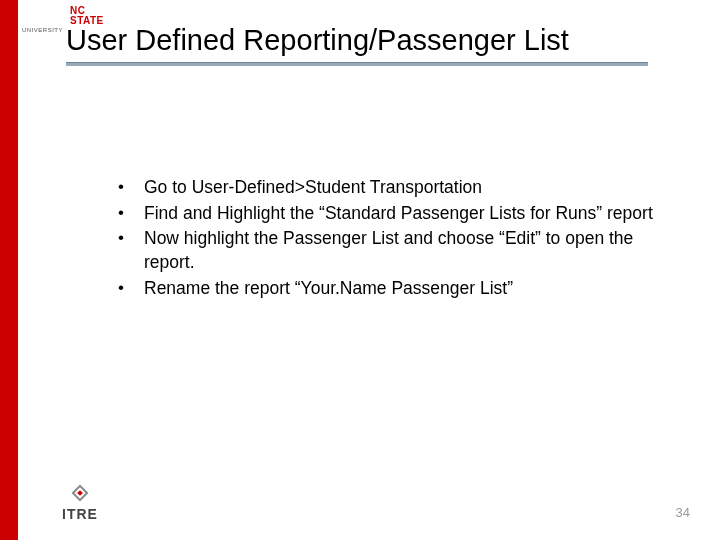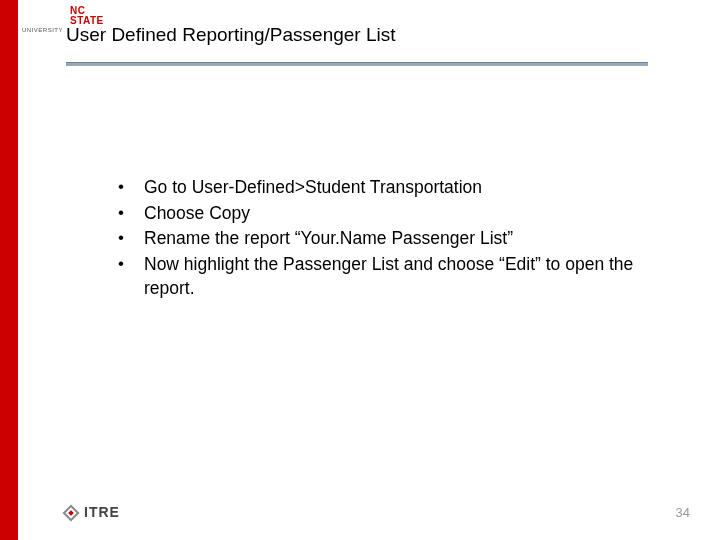"User Defined Reporting/Passenger List" .title { font-size: 19px -> 29px }
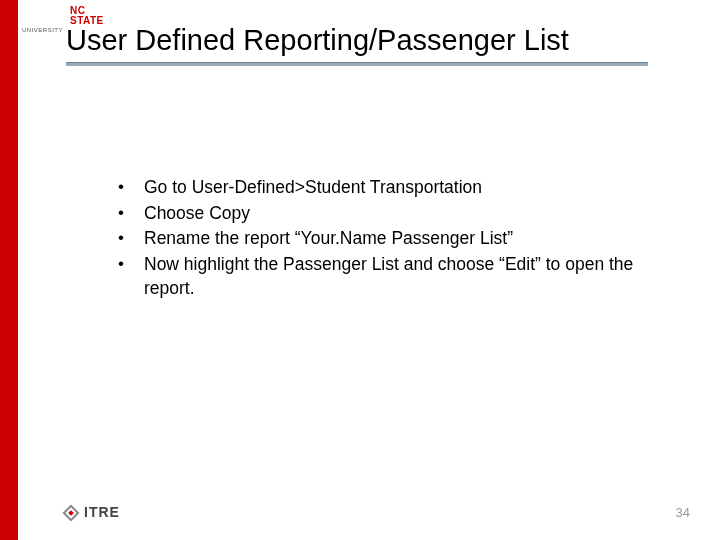"Find and Highlight the “Standard" li { html: none -> <li>Find and Highlight the “Standard Passenger Lists for Runs” report</li> }
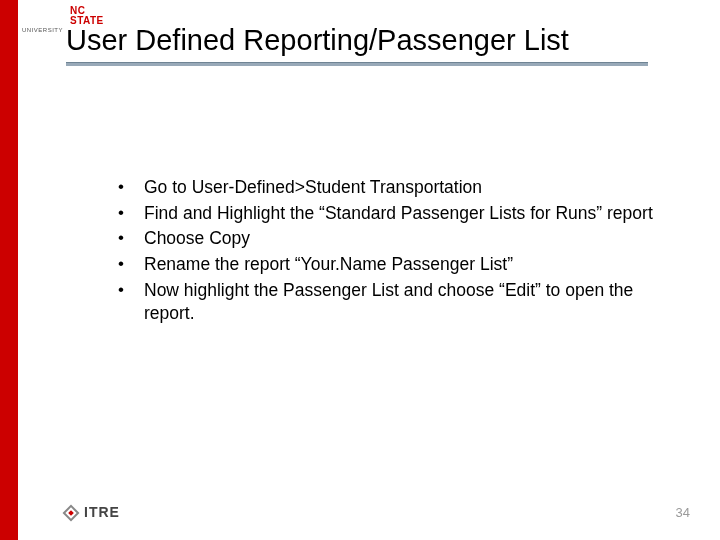"Choose Copy" li { html: <li>Choose Copy</li> -> none }
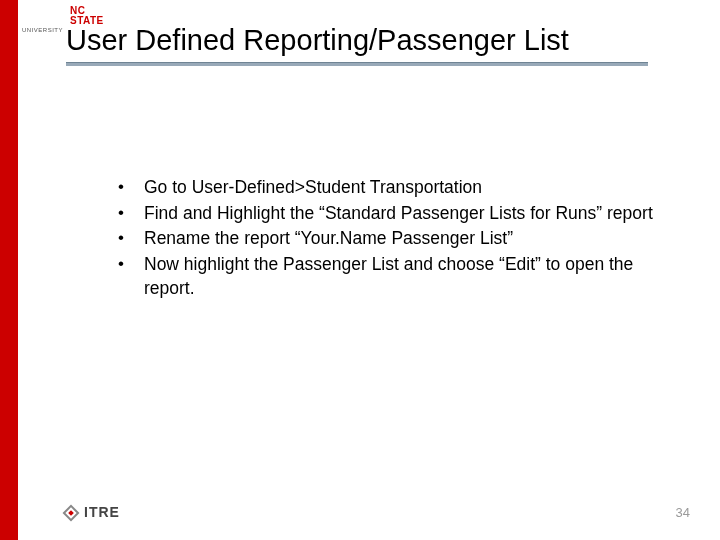"Rename the report “Your.Name Passenger" li { order: before "Now highlight the Passenger List" -> after "Now highlight the Passenger List" }
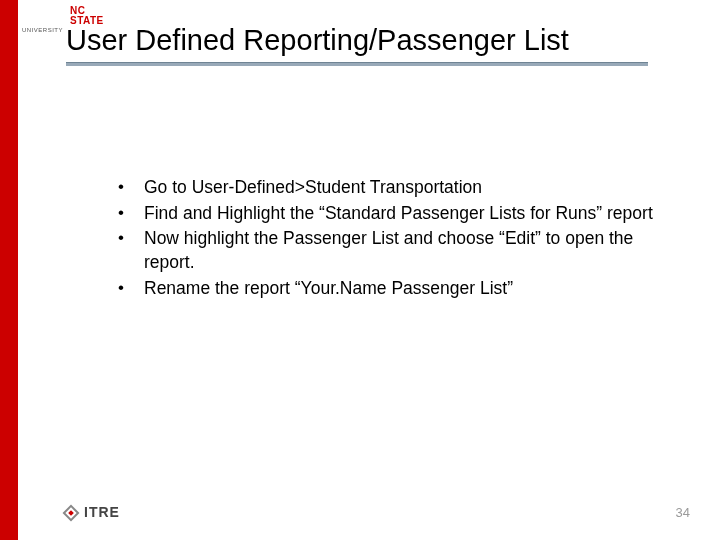"ITRE" .itre-logo { align-items: flex-start -> center; flex-direction: none -> column }
